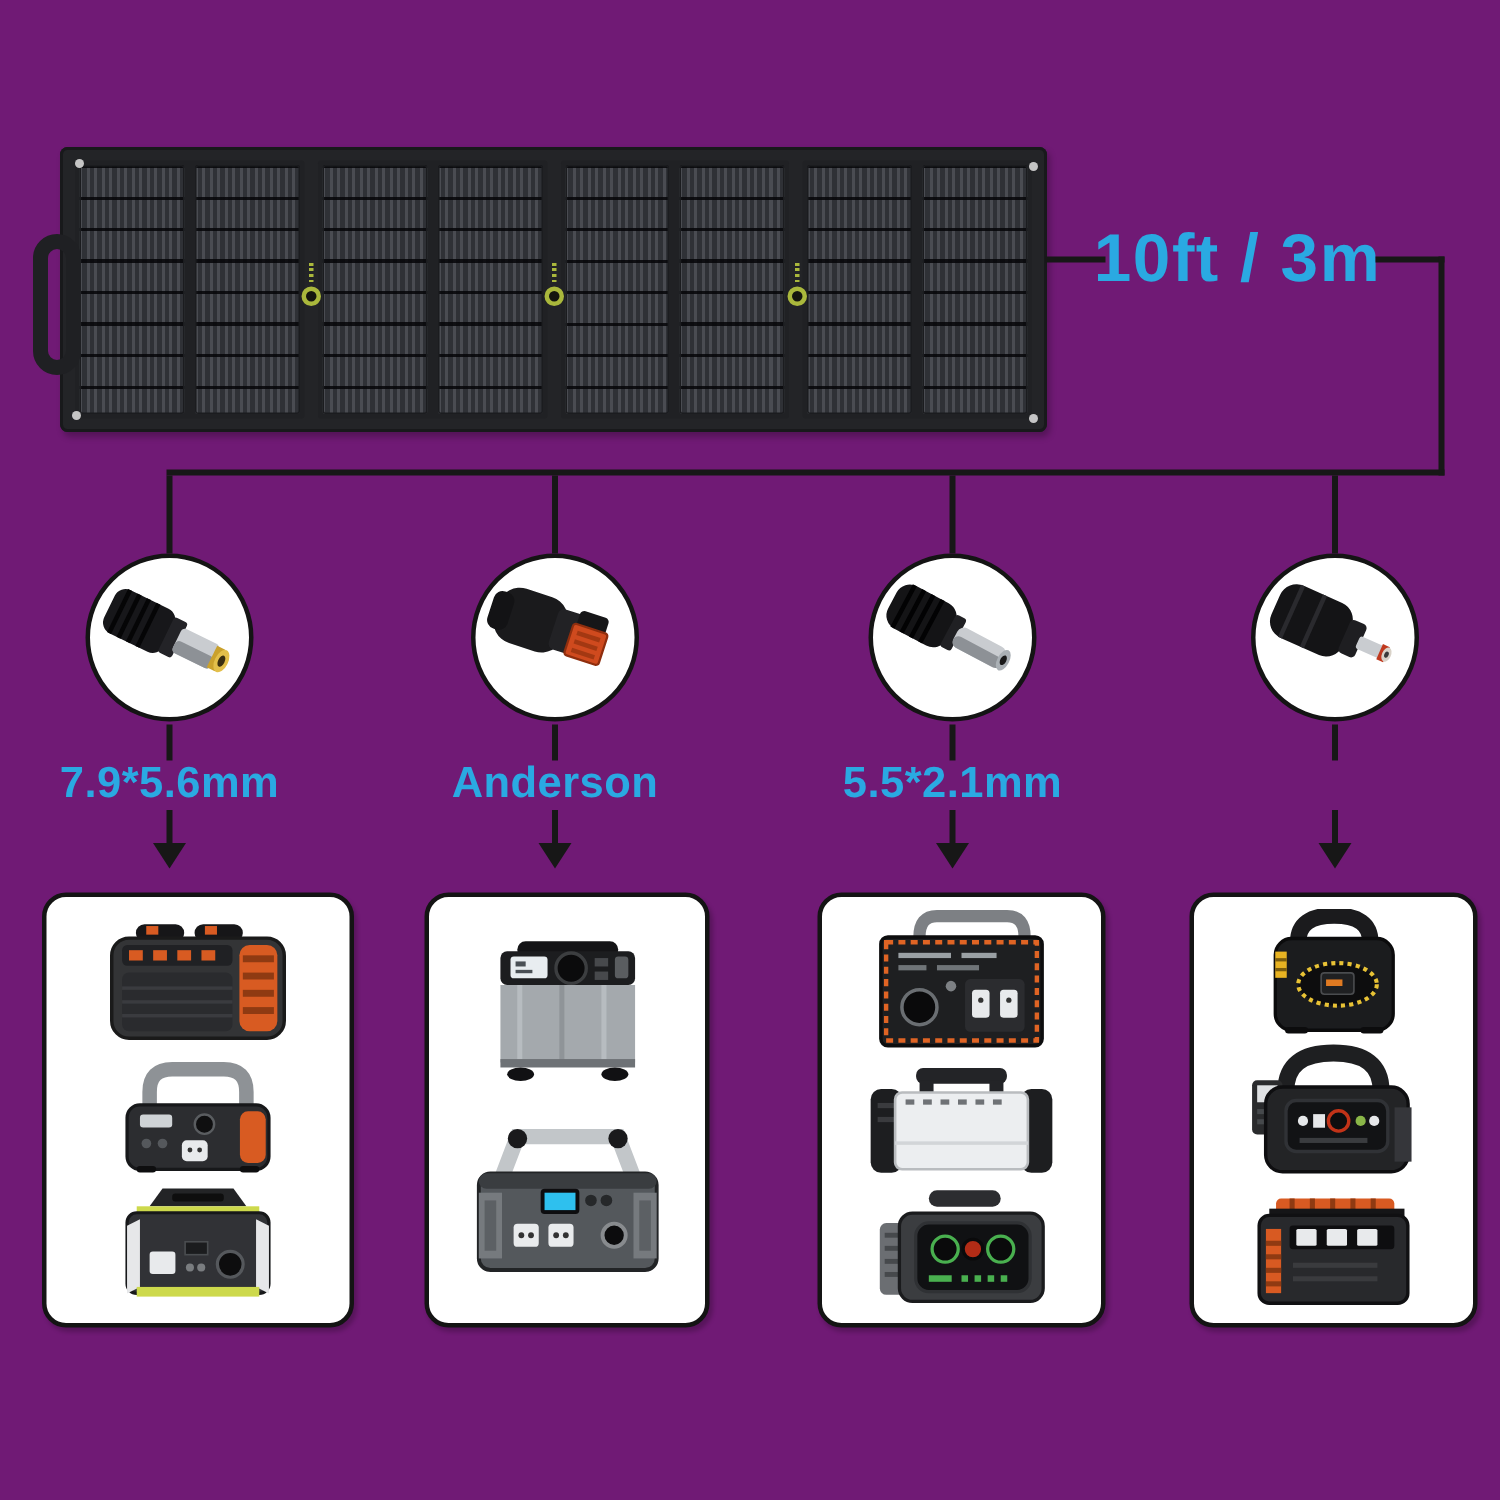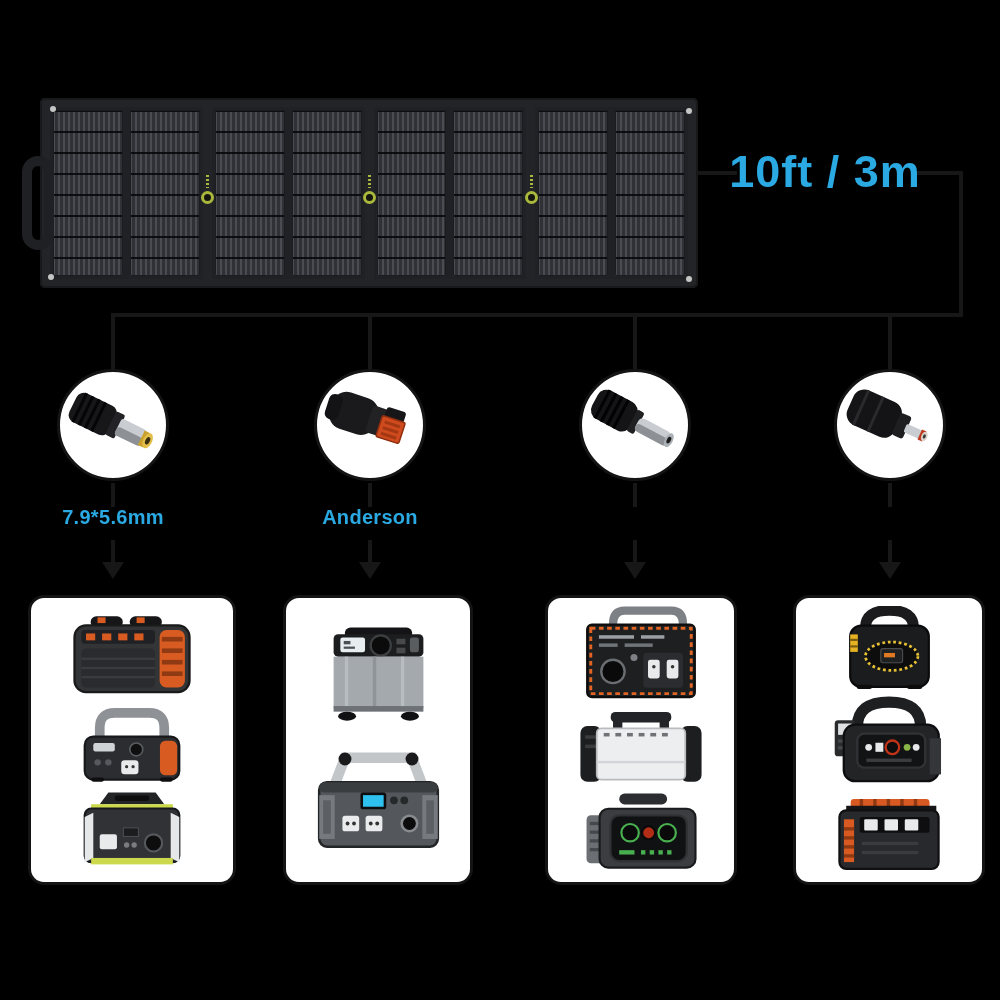"10ft / 3m" #stage { background: #000000 -> #701a75 }
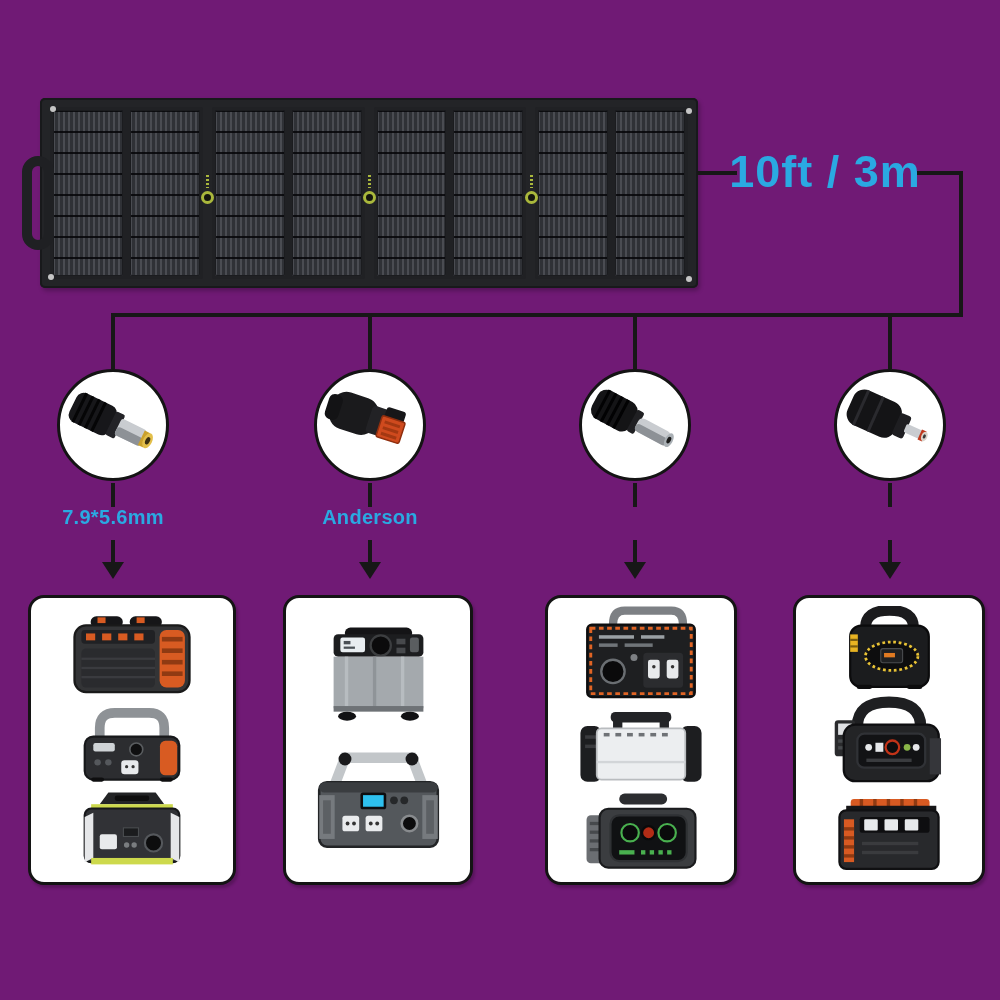"7.9*5.6mm" .blue-label { font-size: 20px -> 29px }
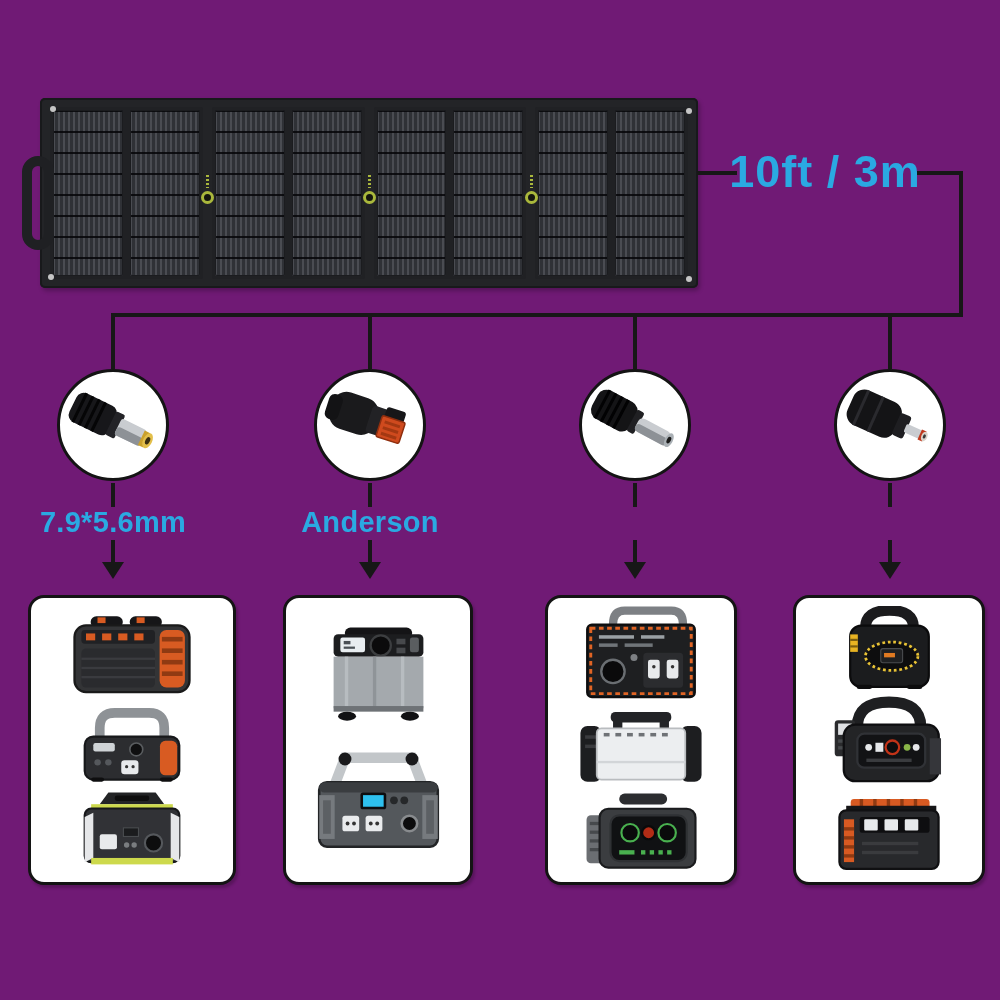"5.5*2.1mm" div.blue-label { html: none -> <div>5.5*2.1mm</div> }
